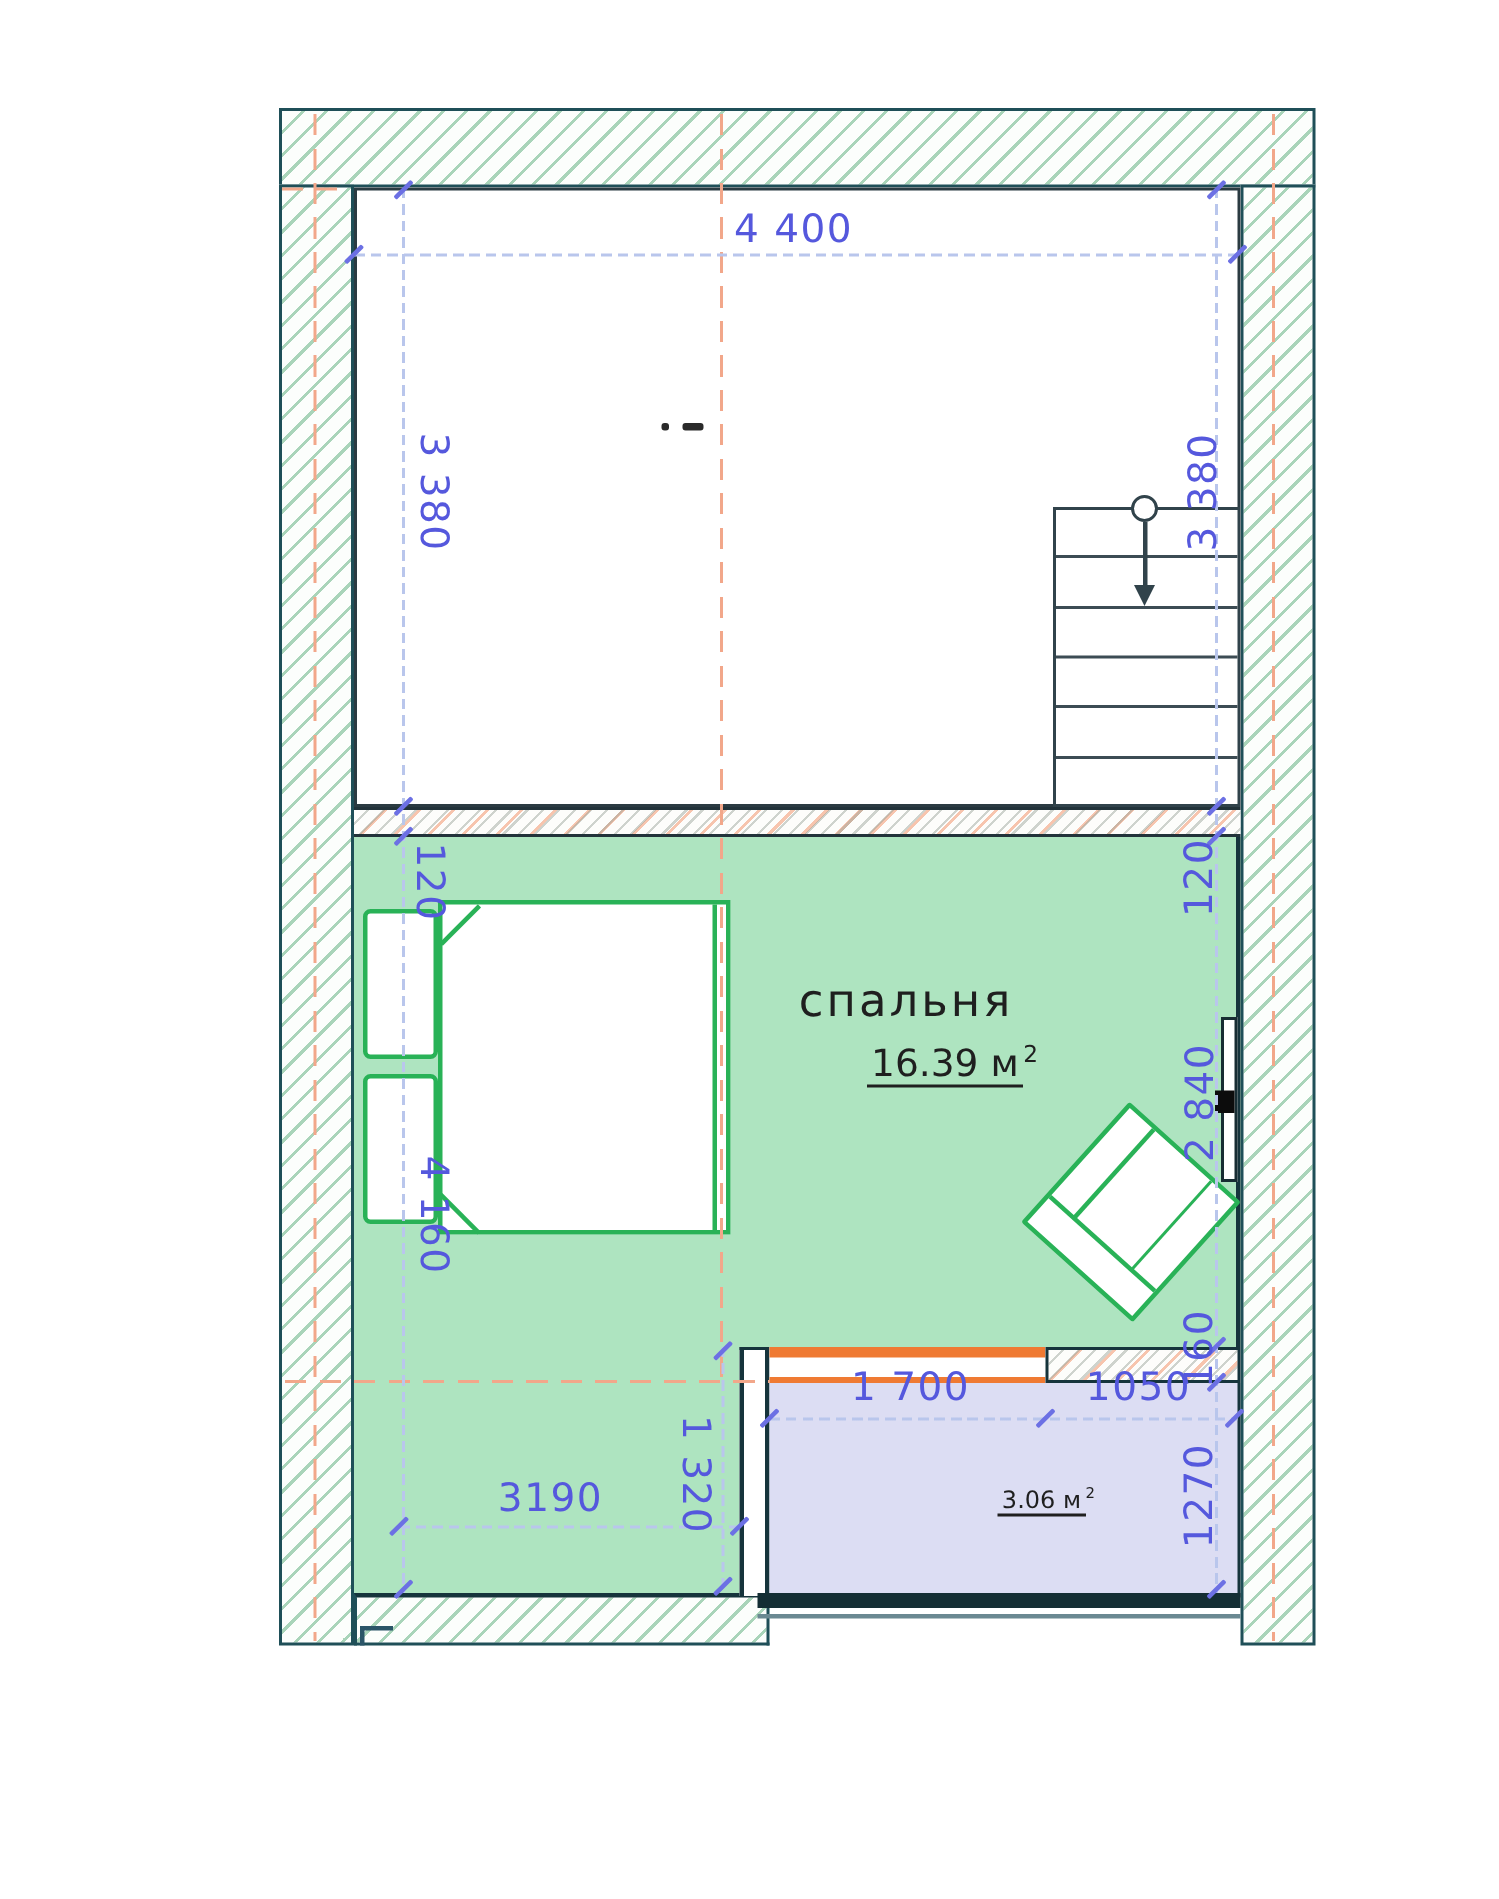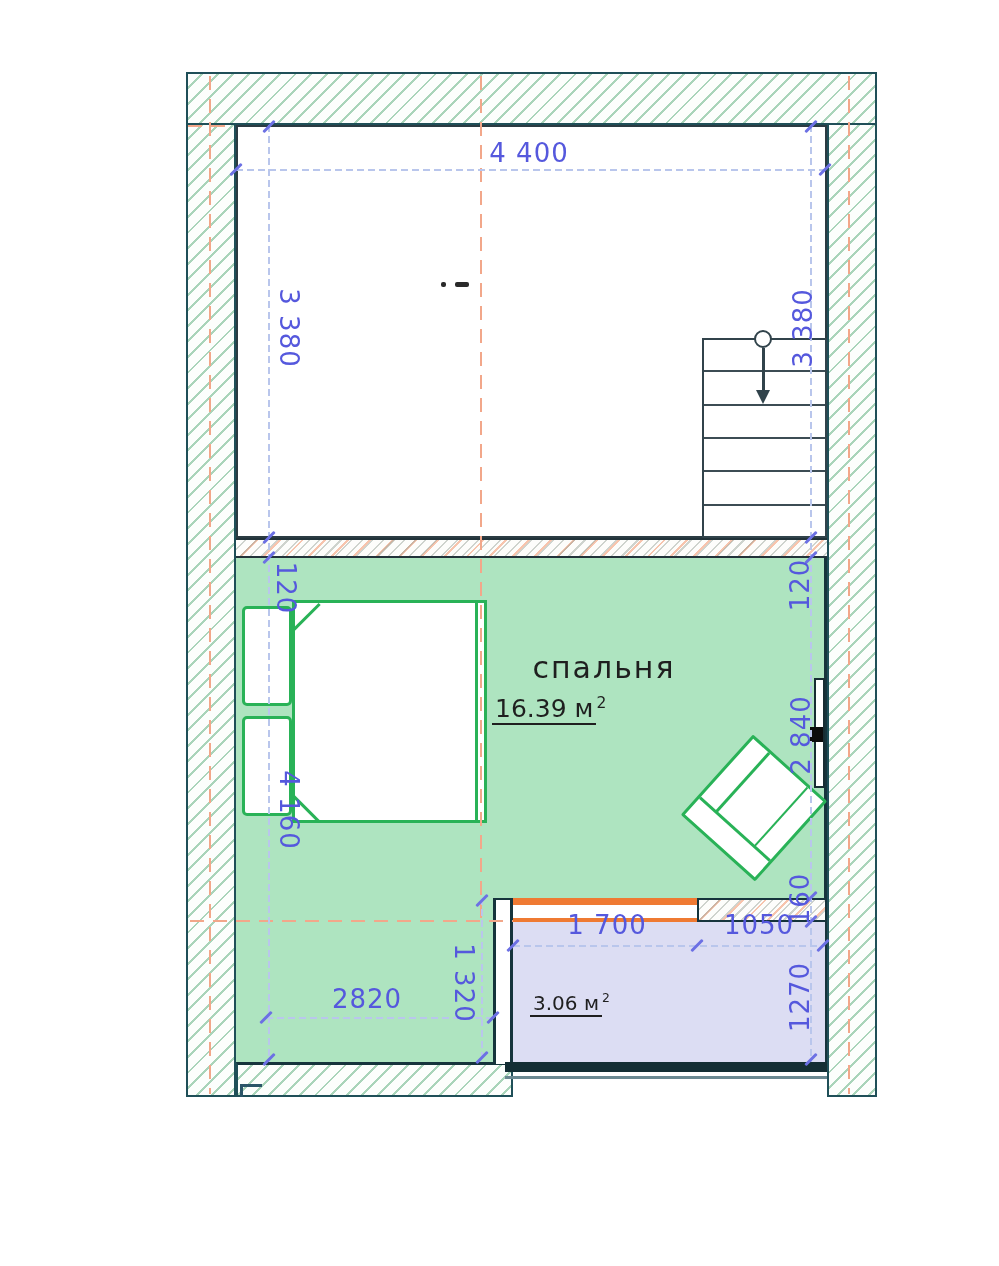"16.39 м 2" .room-area { text-align: left -> right }
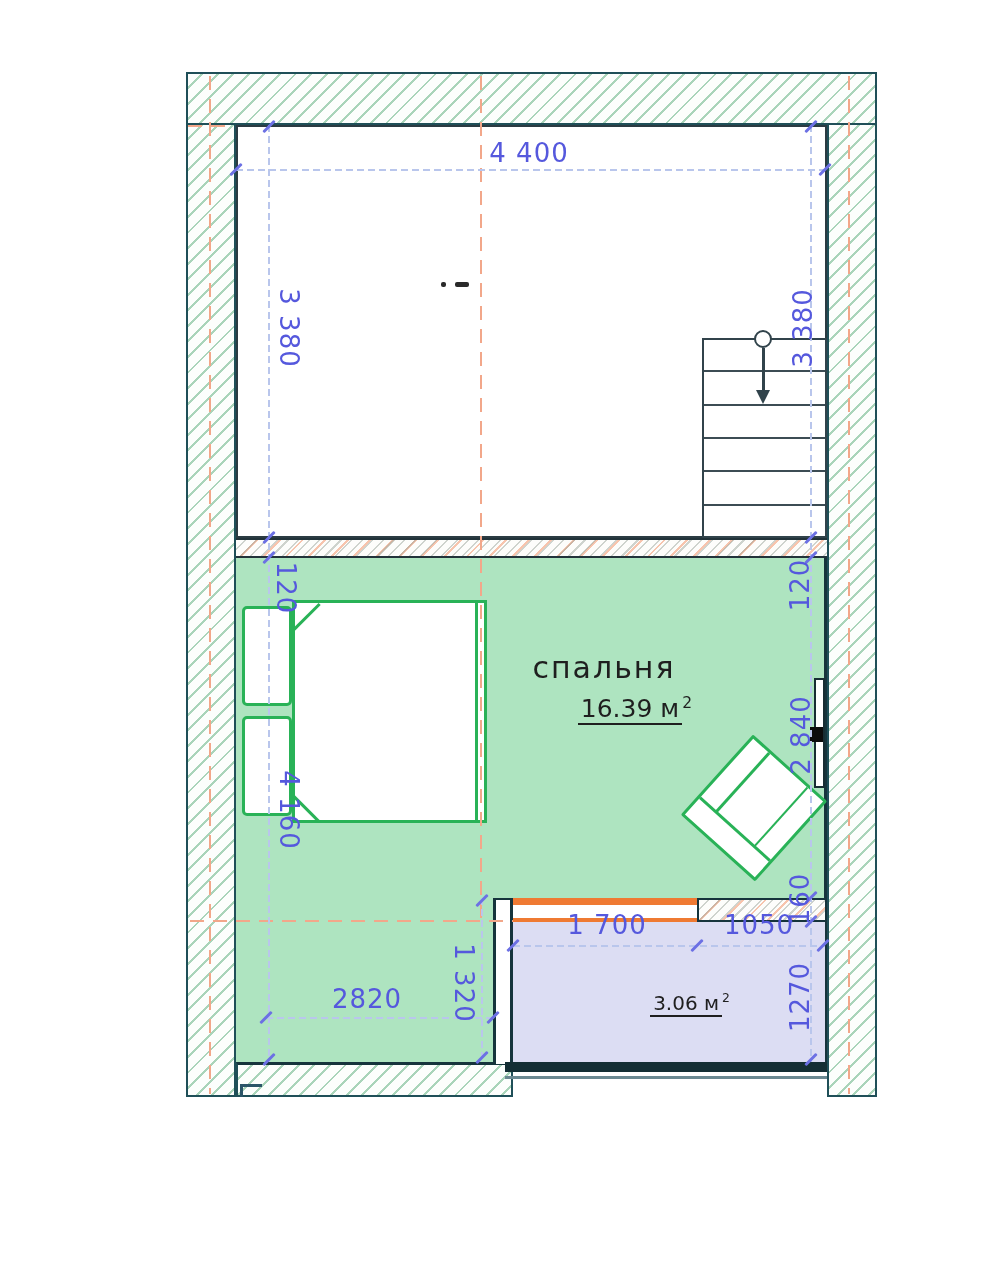"2820" div.t { text: 2820 -> 3190 }
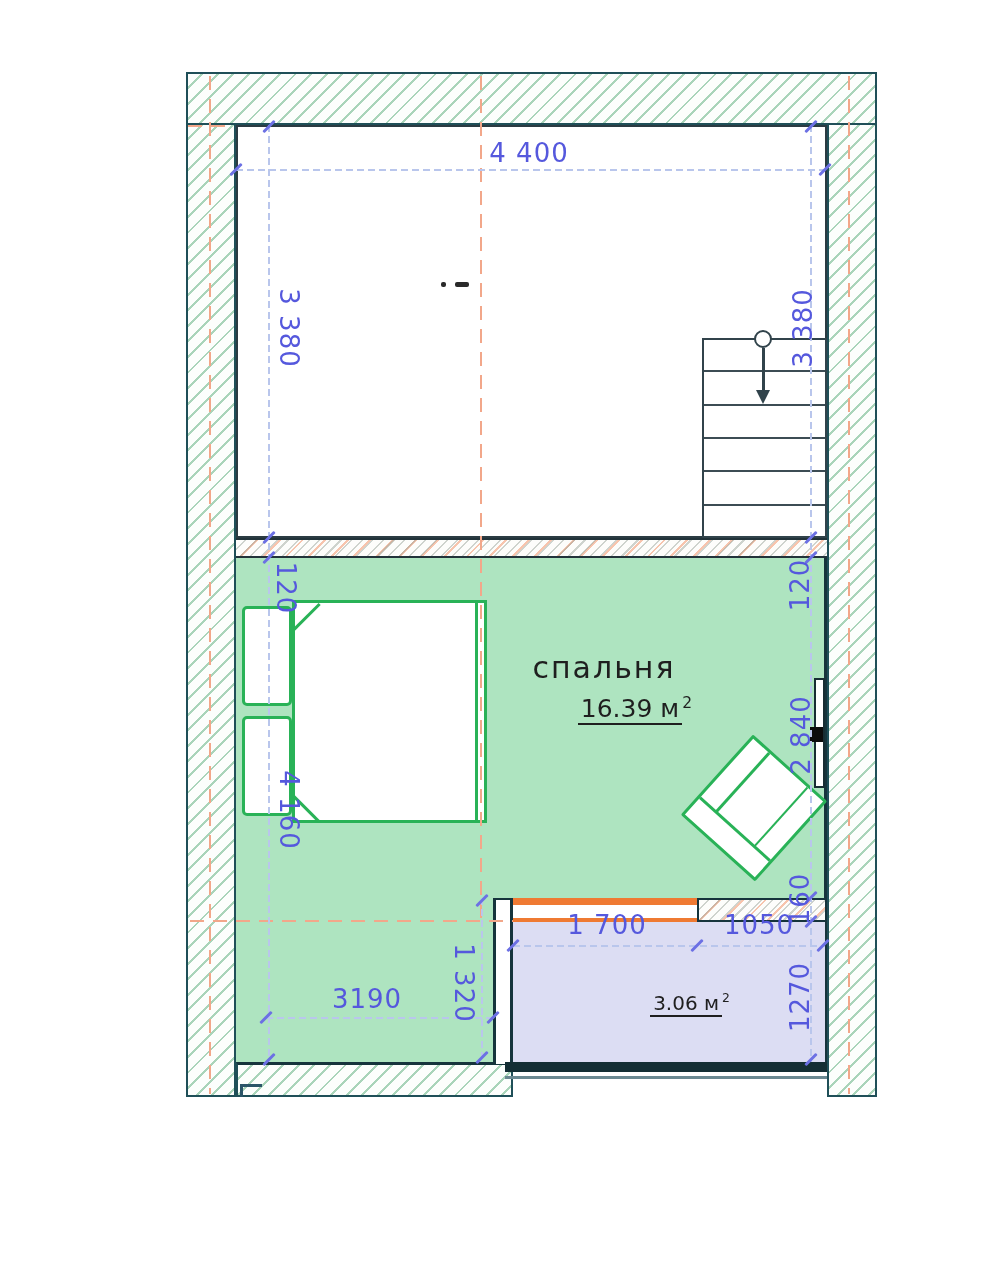"3.06 м 2" div.t { font-size: 20px -> 16px }
